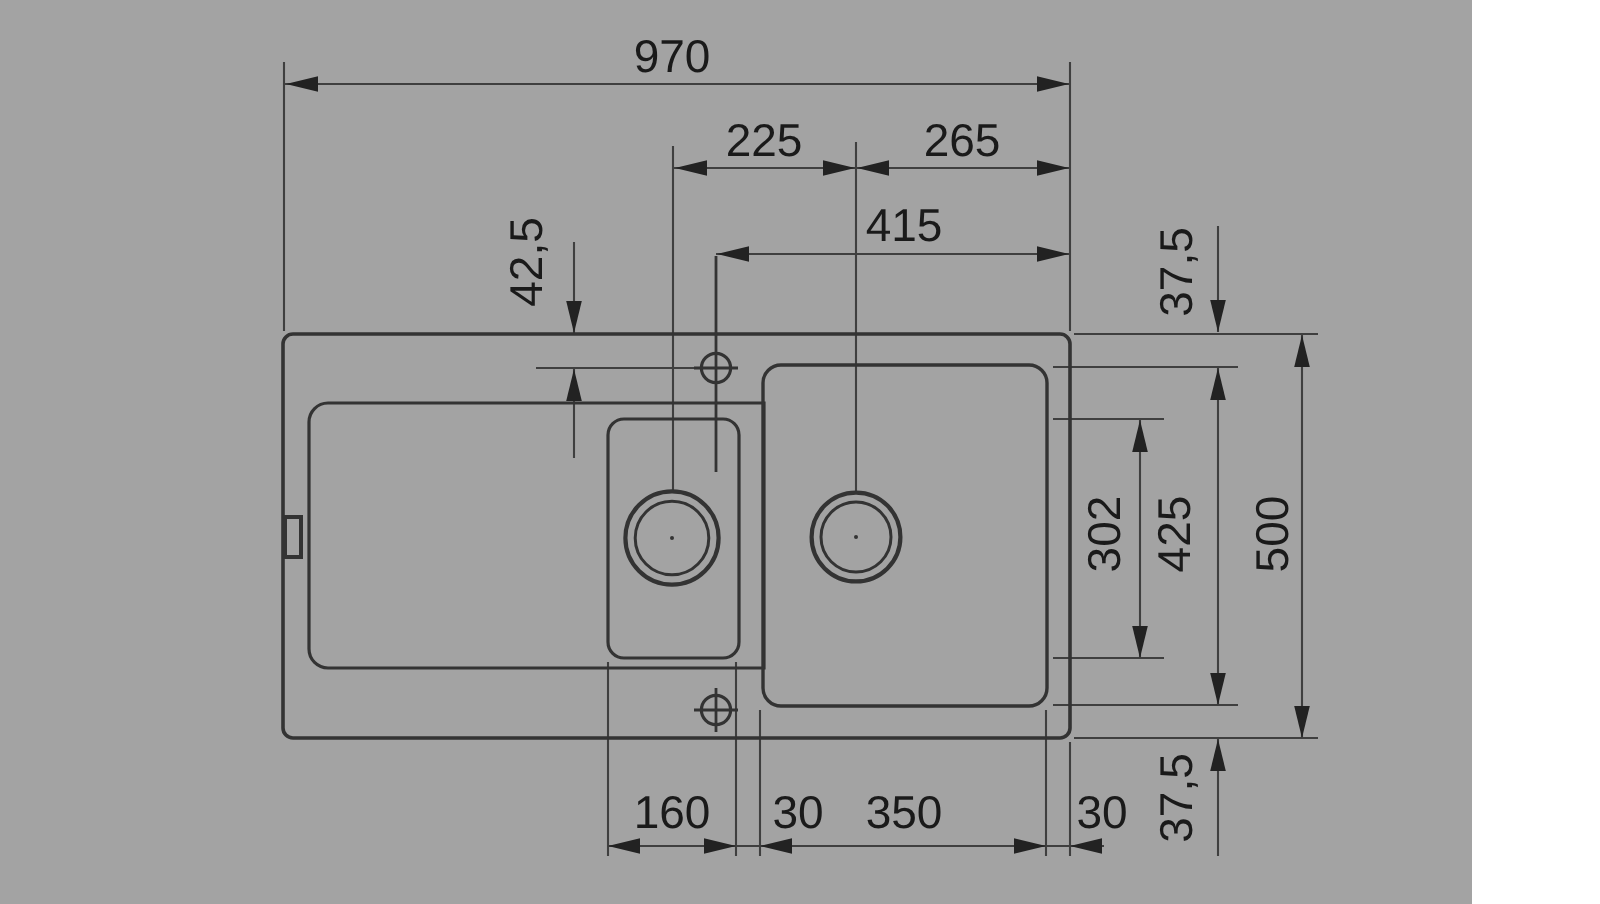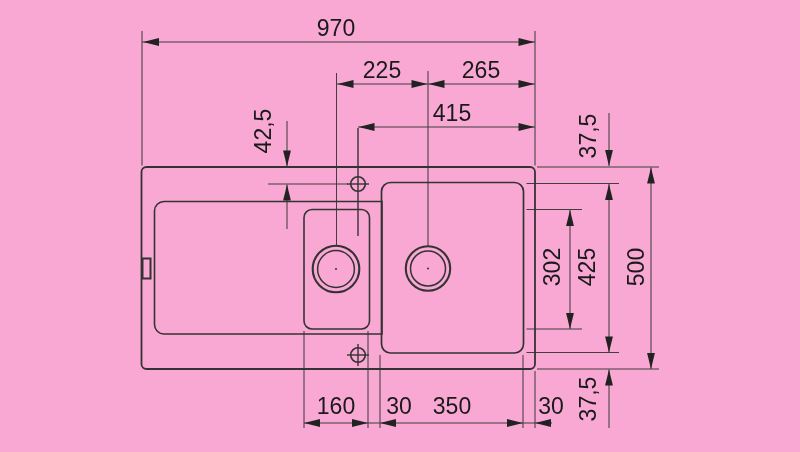"970" .stage { background: #f9a8d4 -> #a3a3a3; width: 800px -> 736px }
